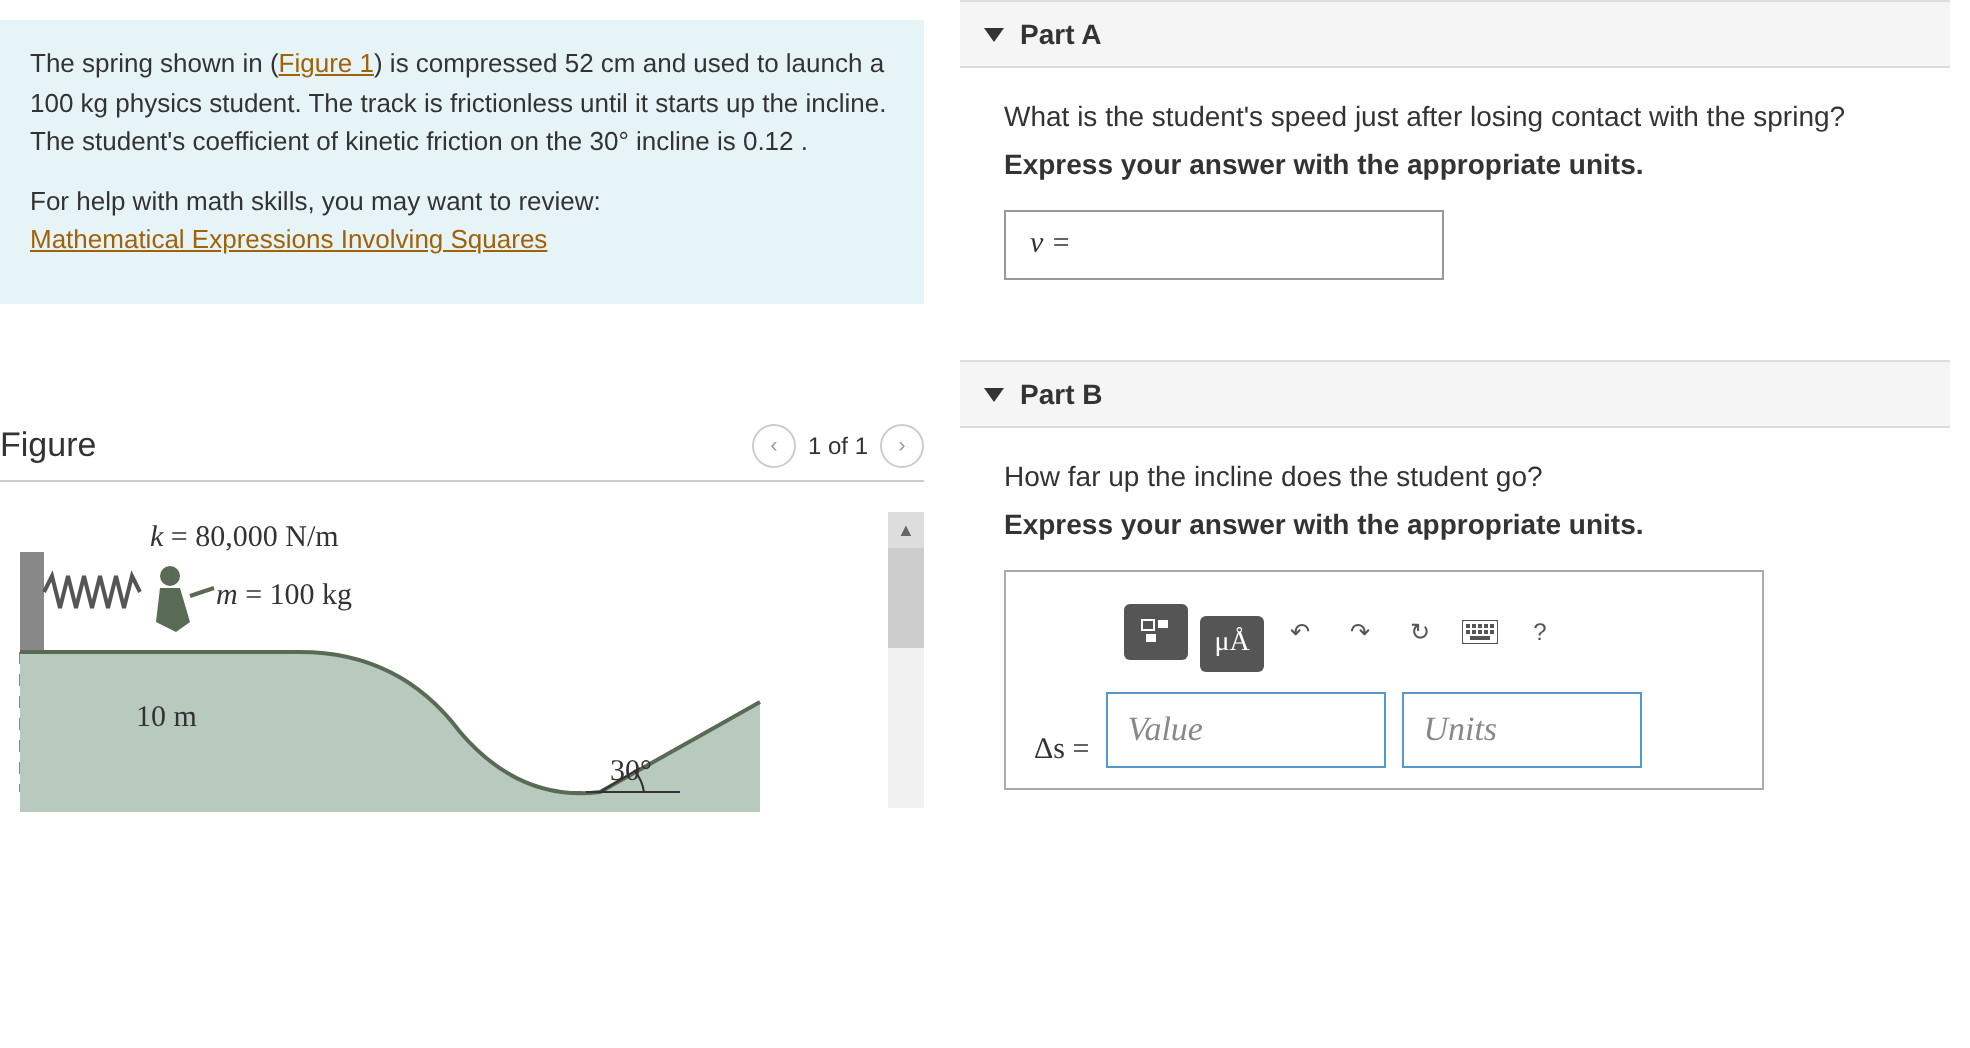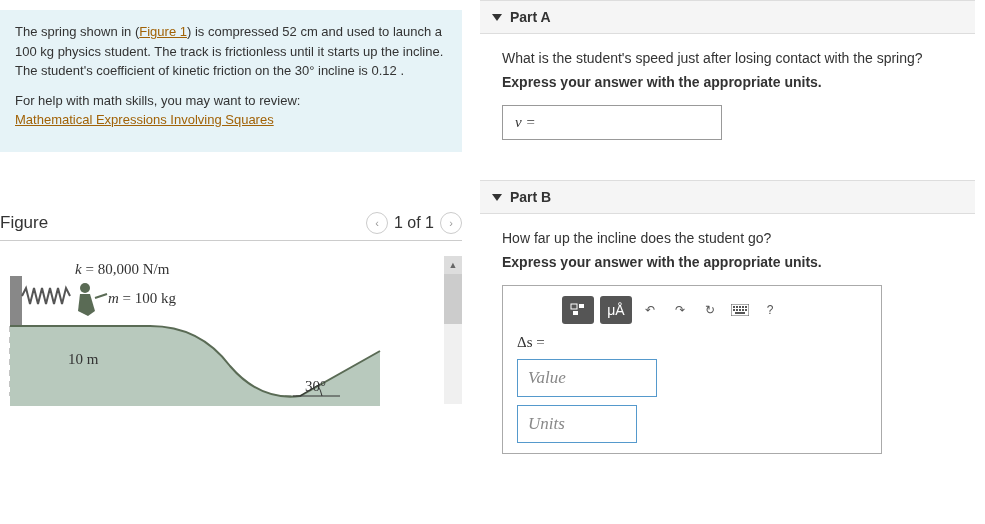"1 of 1" .pager-text { font-size: 16px -> 12px }
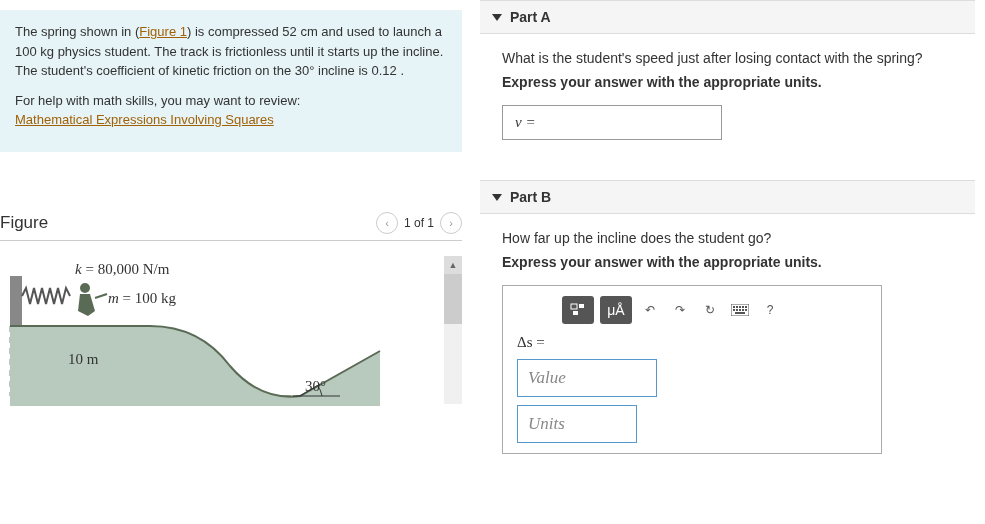"μÅ" .tool-btn.mua { font-family: Liberation Sans, sans-serif -> Liberation Serif, serif; margin-top: none -> 12px }
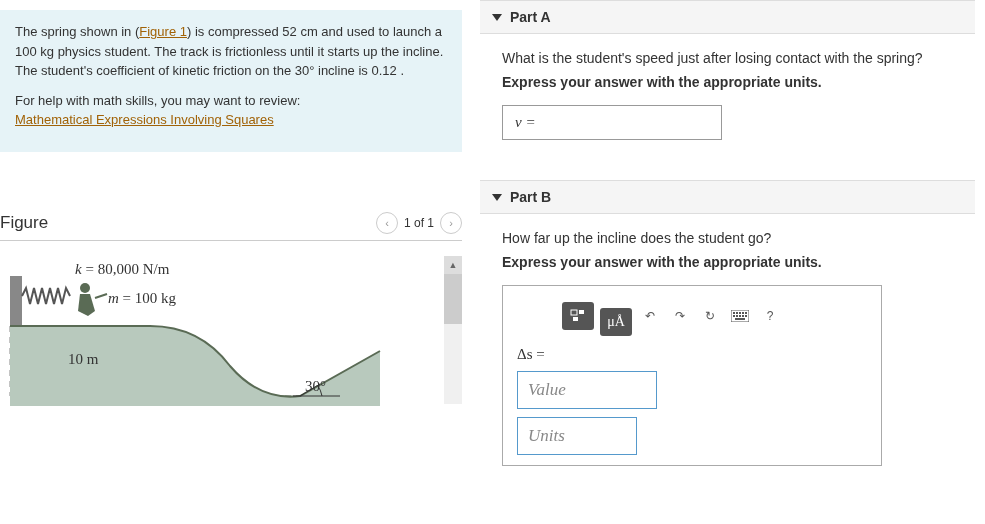"Δs =" .answer-row { align-items: flex-start -> flex-end; flex-direction: column -> none }
